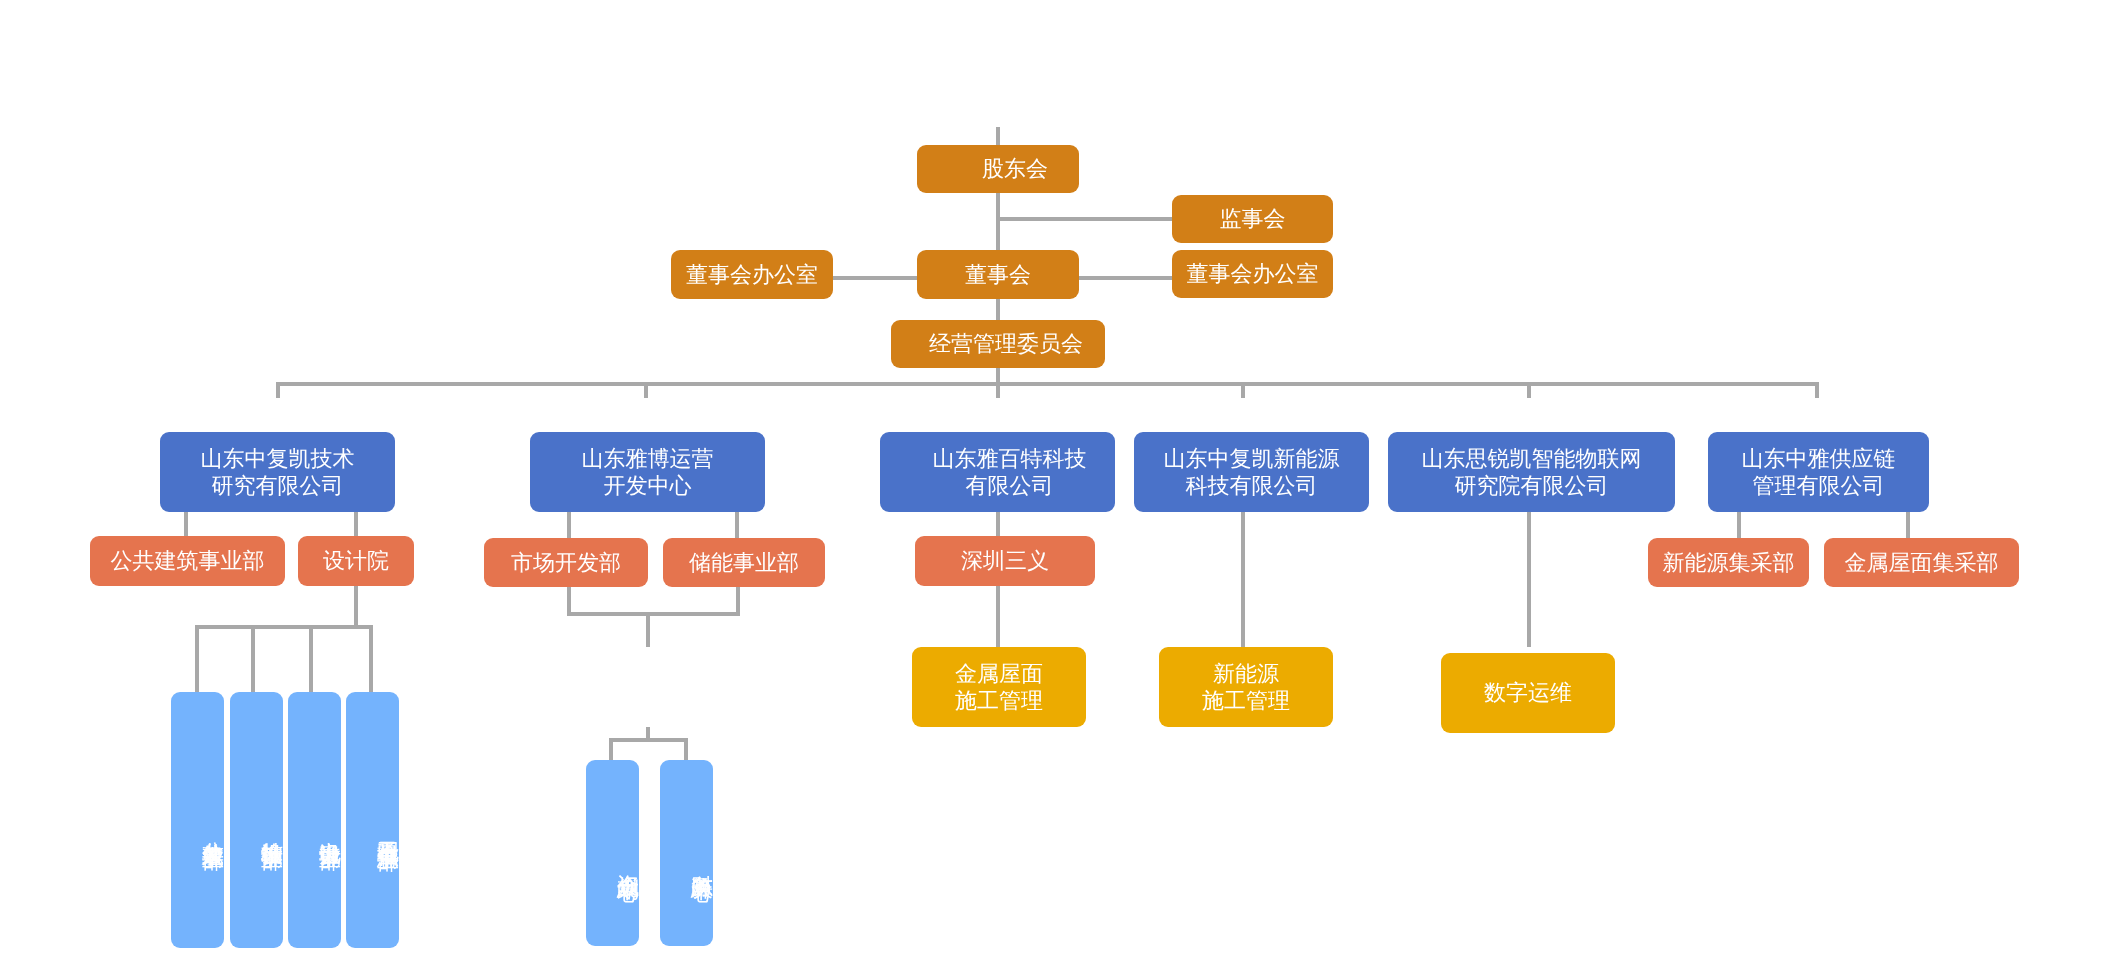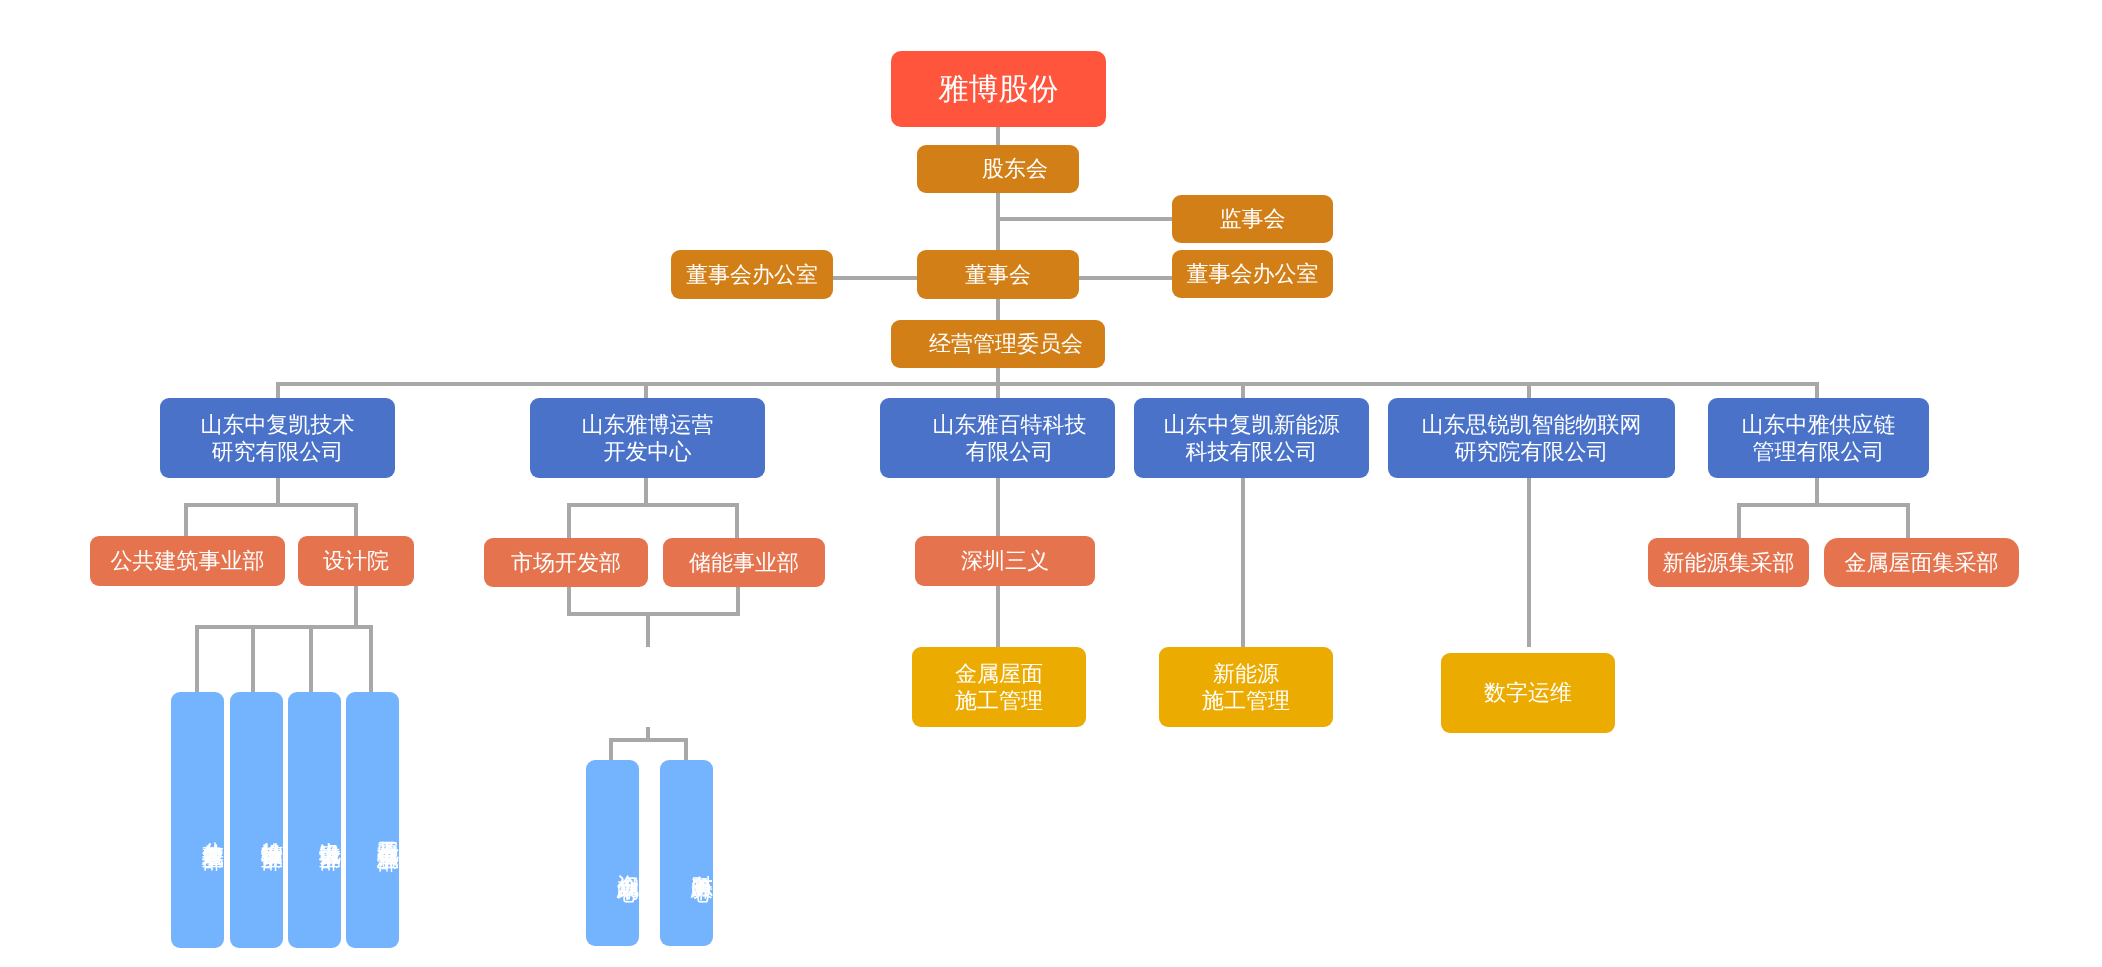"雅博股份" div.node { html: <div>雅博股份</div> -> none }
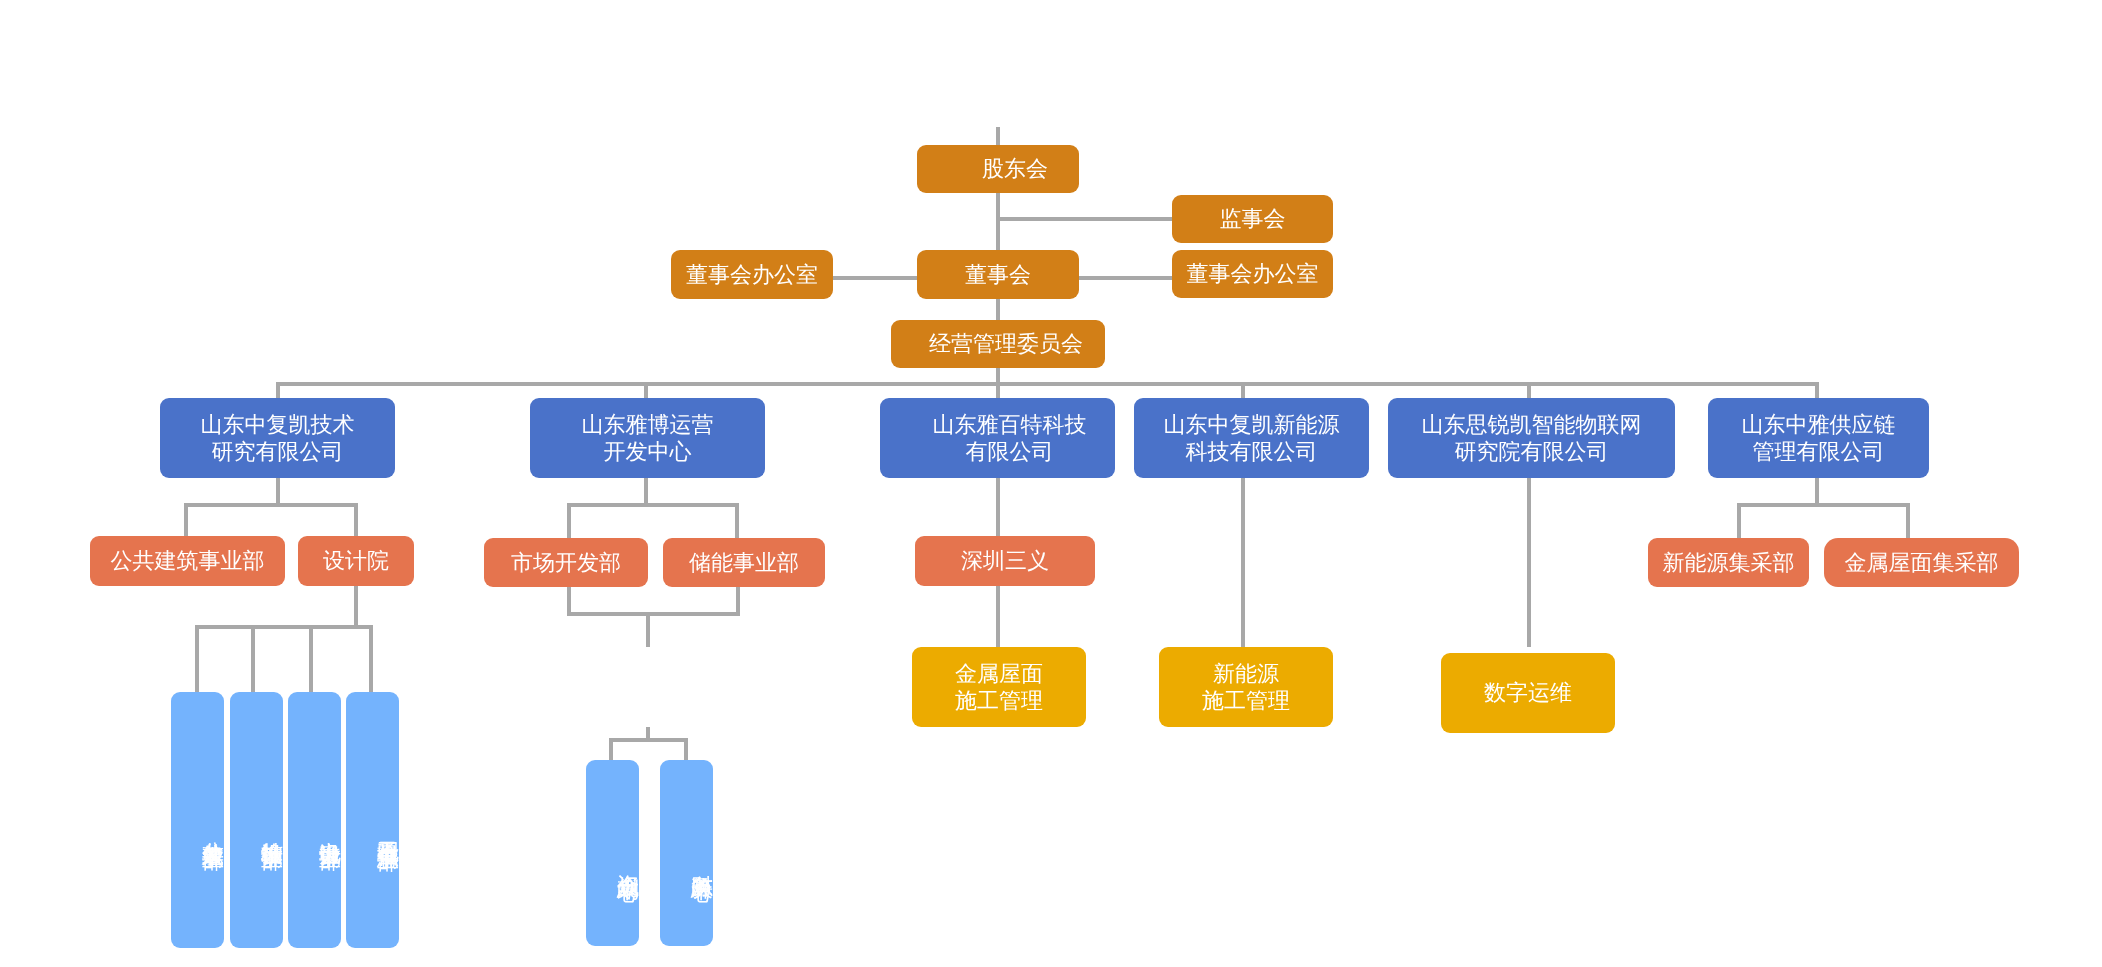"山东中复凯技术" .company { margin-top: none -> 34px }
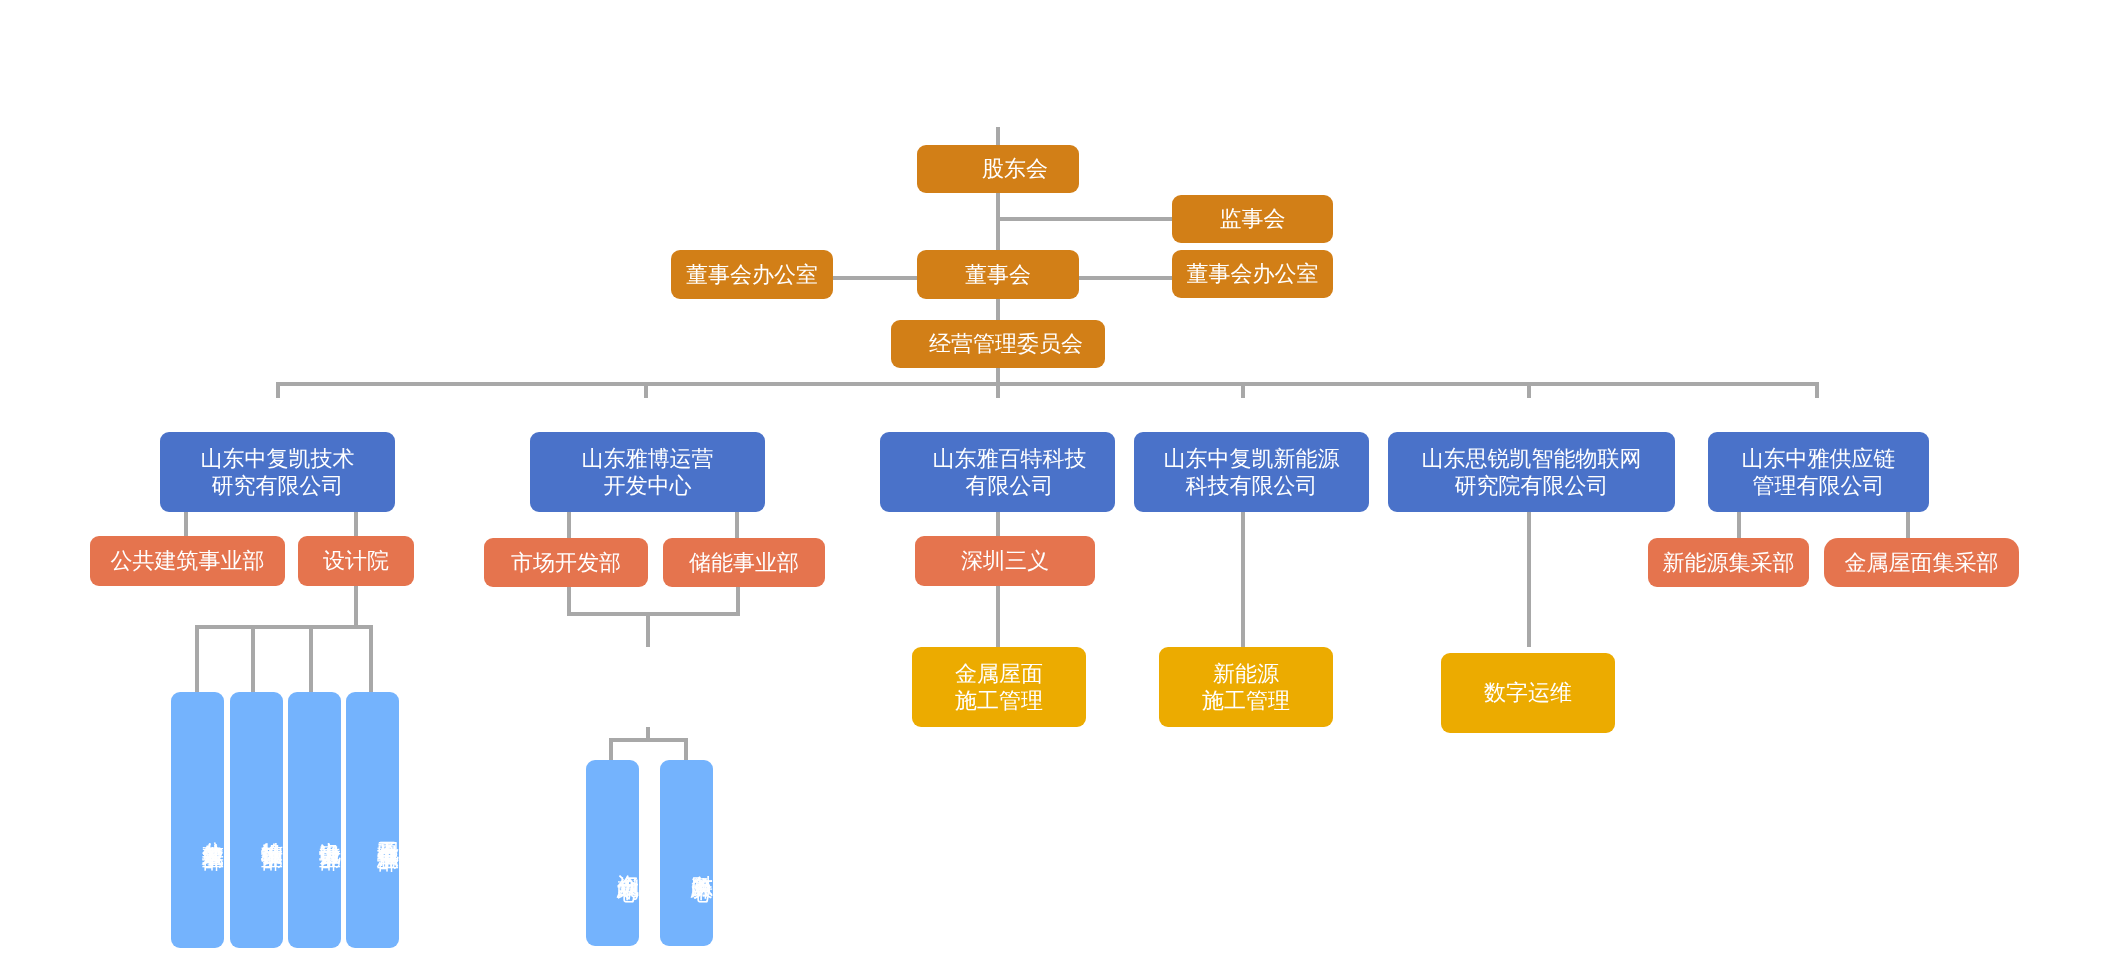"金属屋面集采部" div.node { border-radius: 14px -> none }
